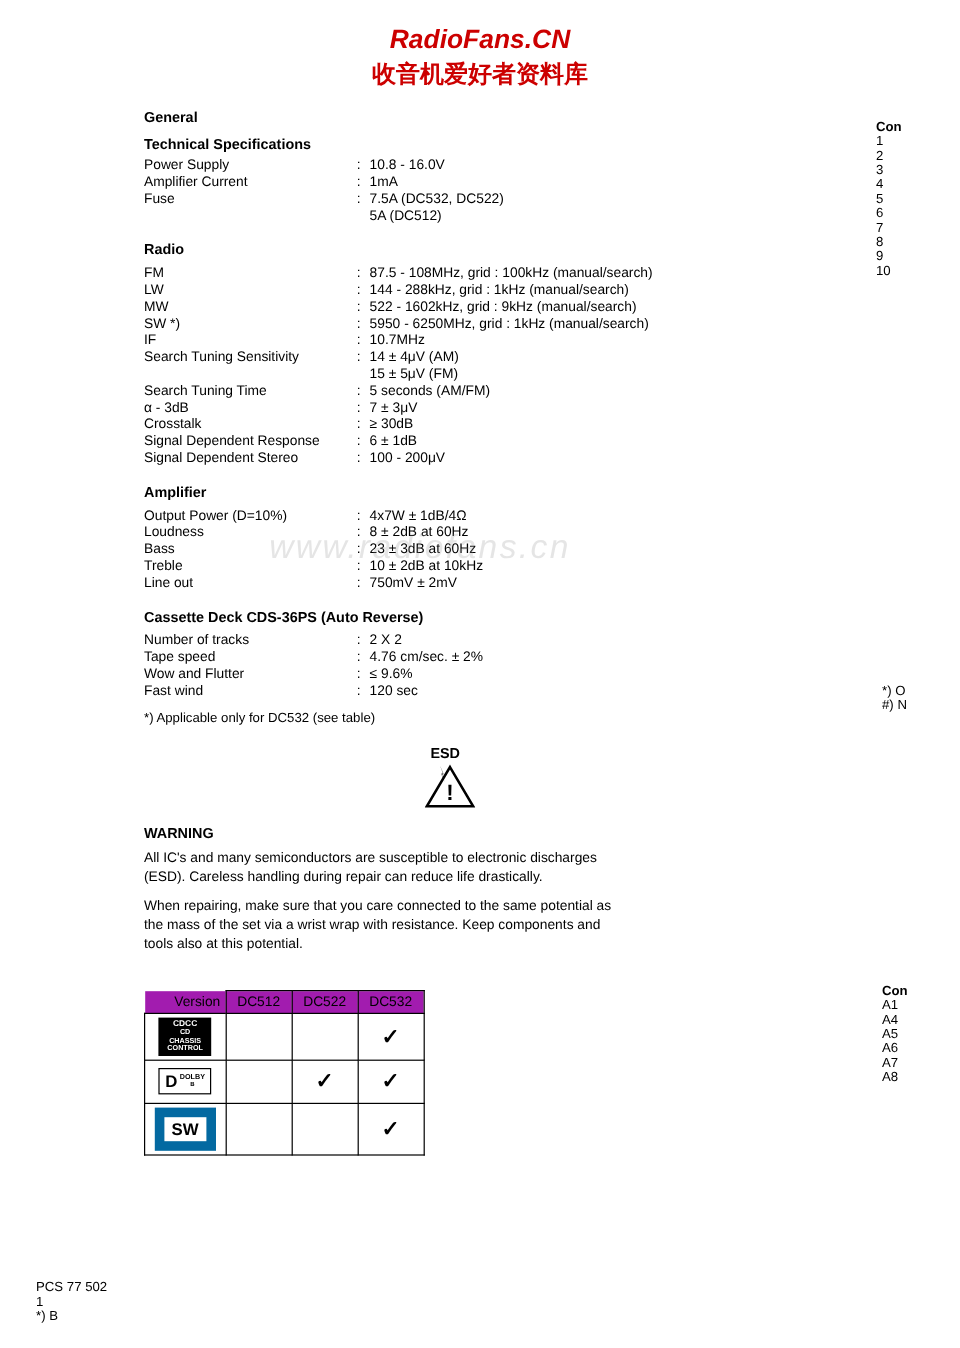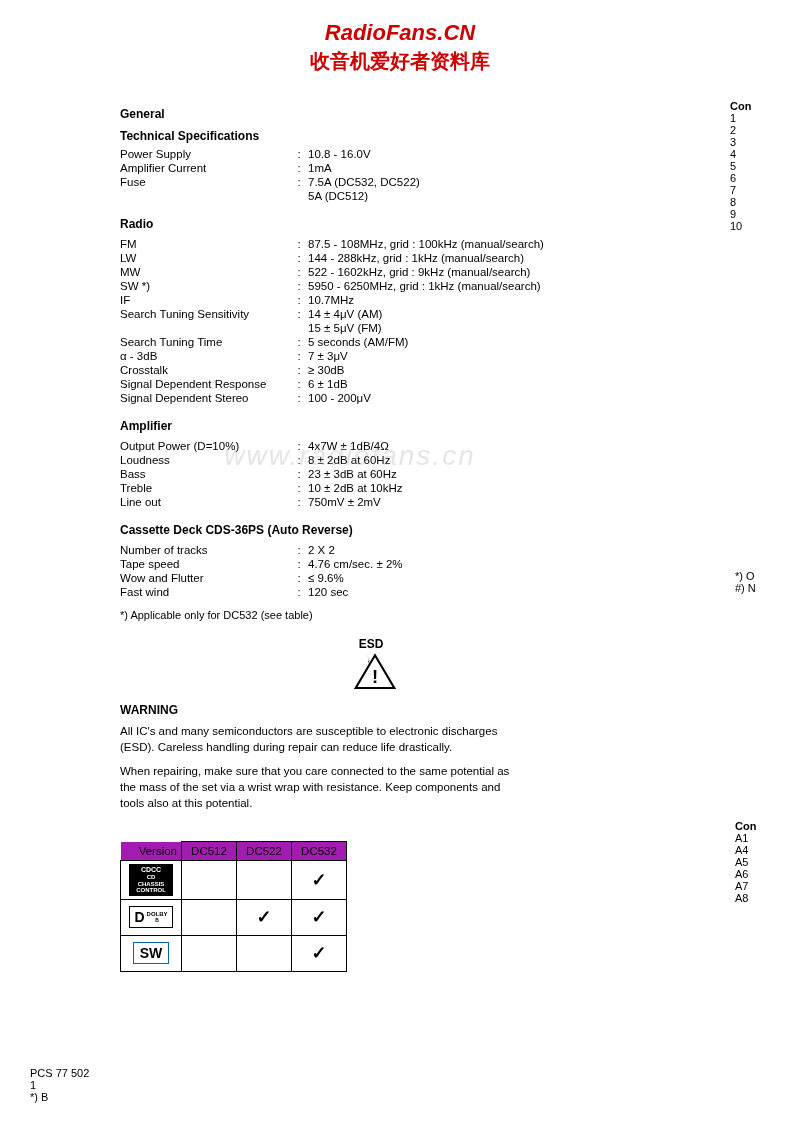"RadioFans.CN" .header { margin-bottom: 32px -> 16px }
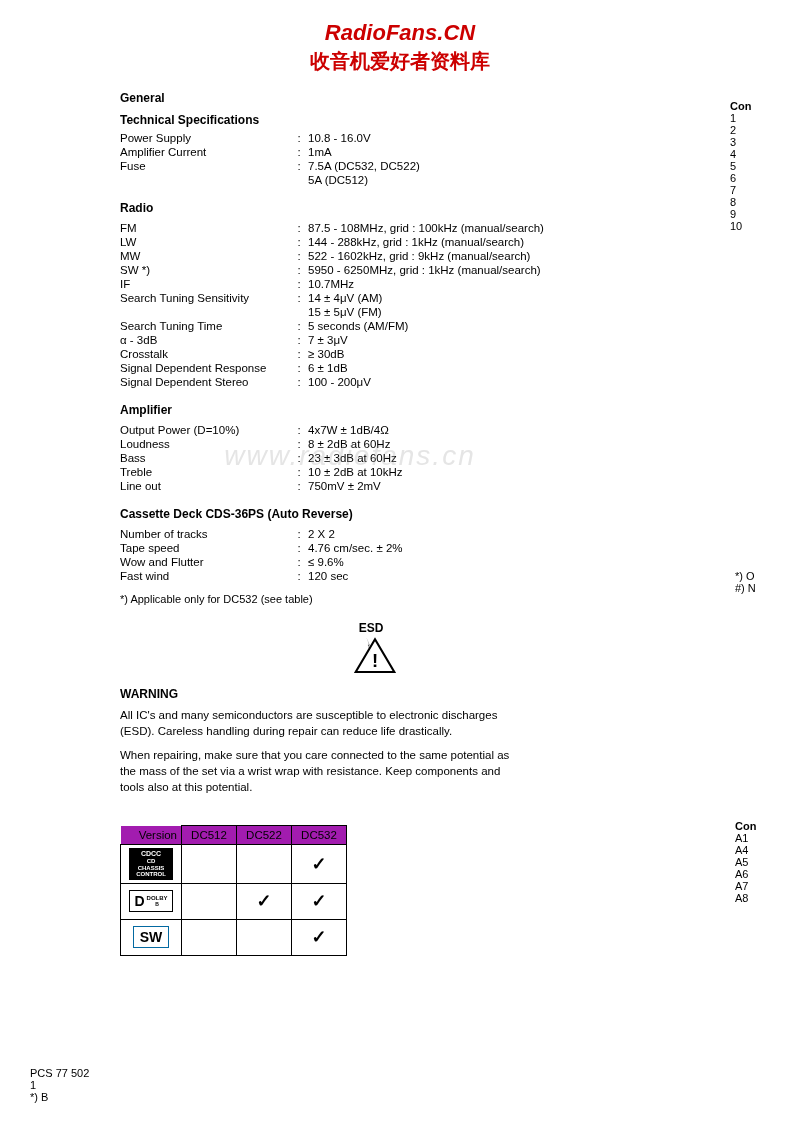"SW" .logo-sw { border: 1px solid #0369a1 -> 8px solid #0369a1 }
